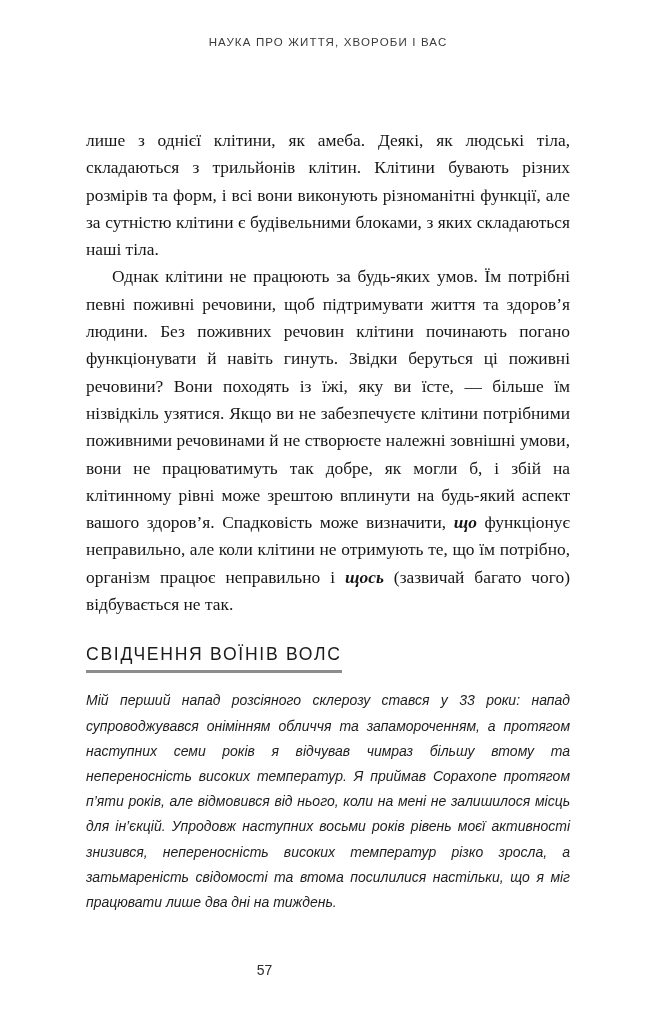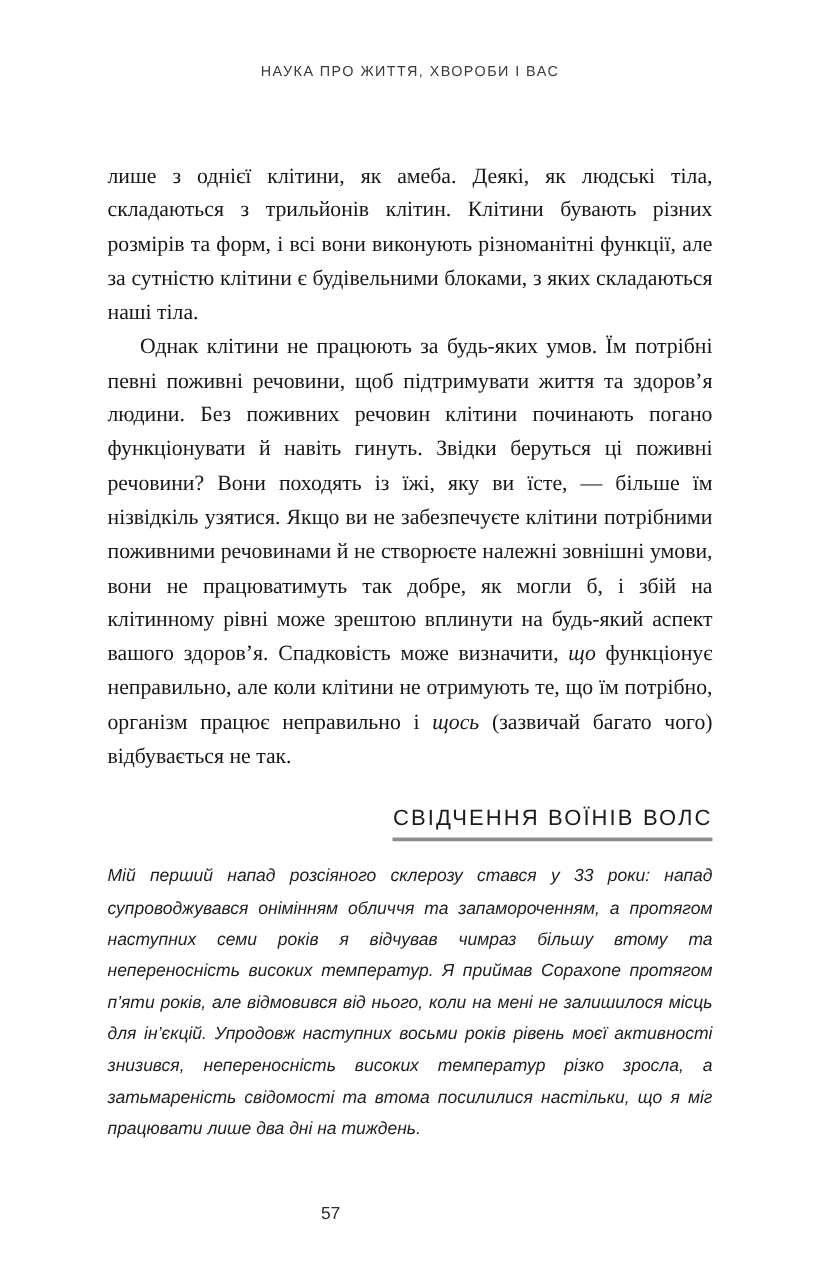"НАУКА ПРО ЖИТТЯ, ХВОРОБИ І" .running-head { margin-top: 16px -> none }
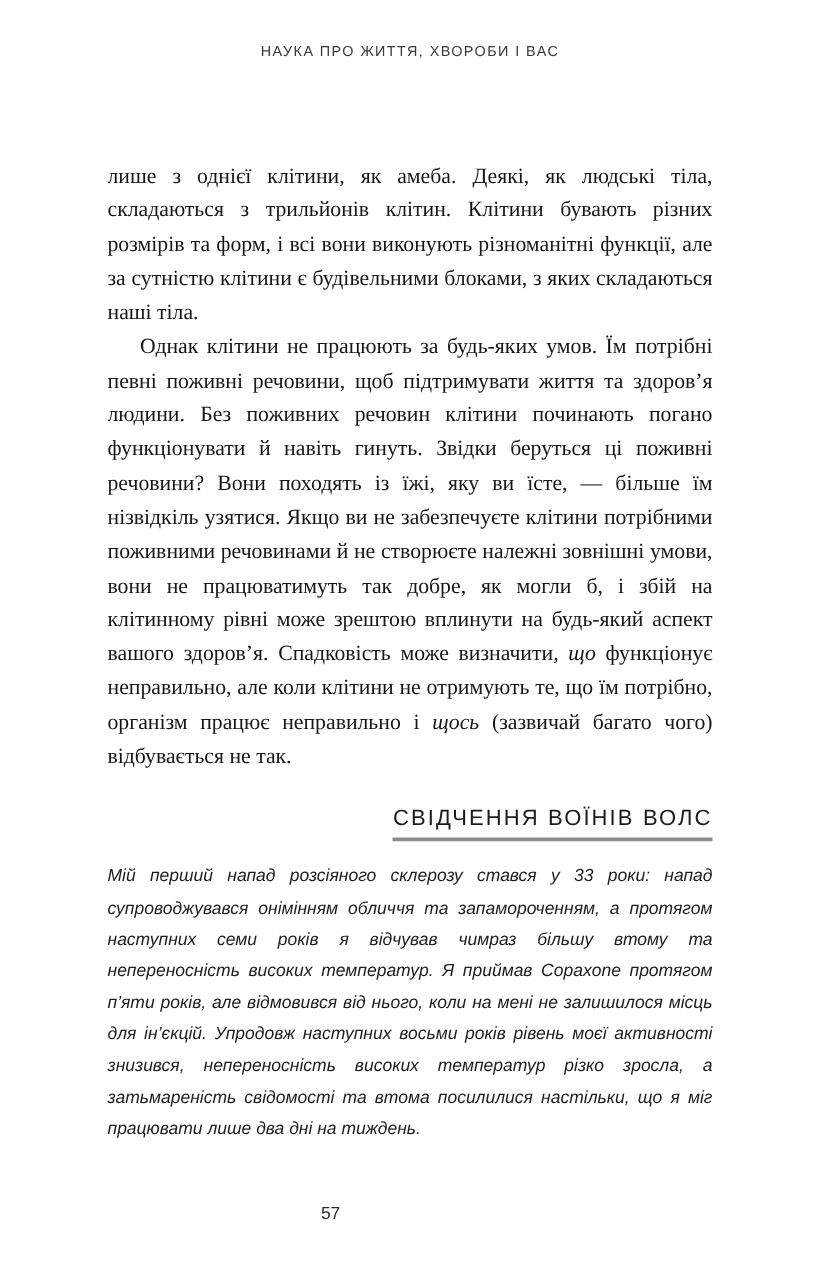"що" p.body-par em { font-weight: none -> bold }
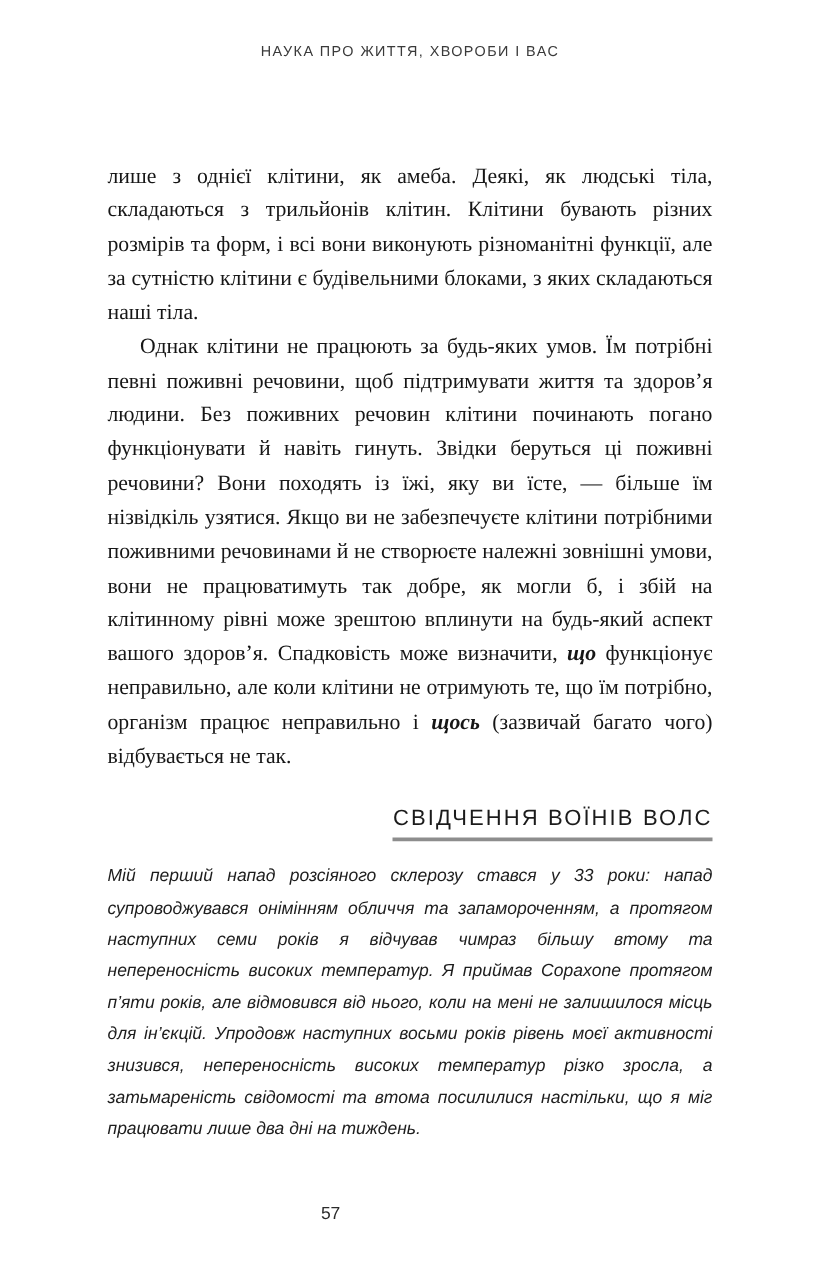"СВІДЧЕННЯ ВОЇНІВ ВОЛС" .section-head-wrap { text-align: right -> none }
